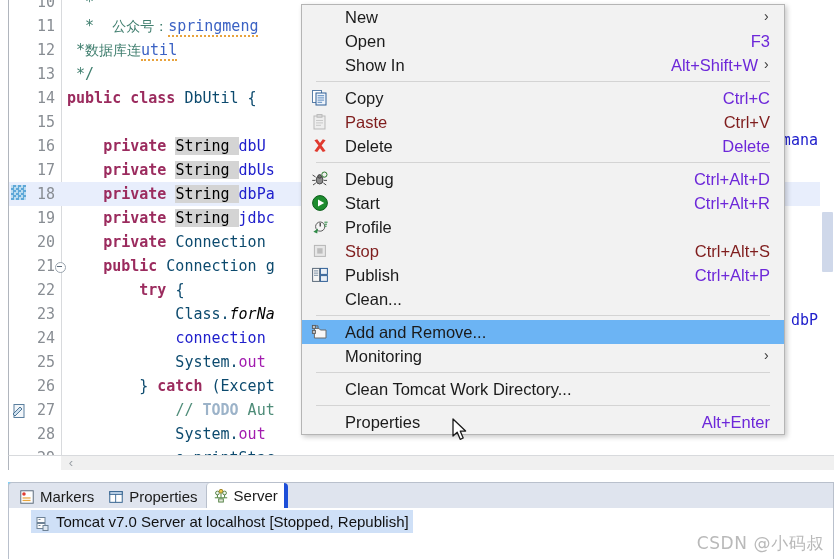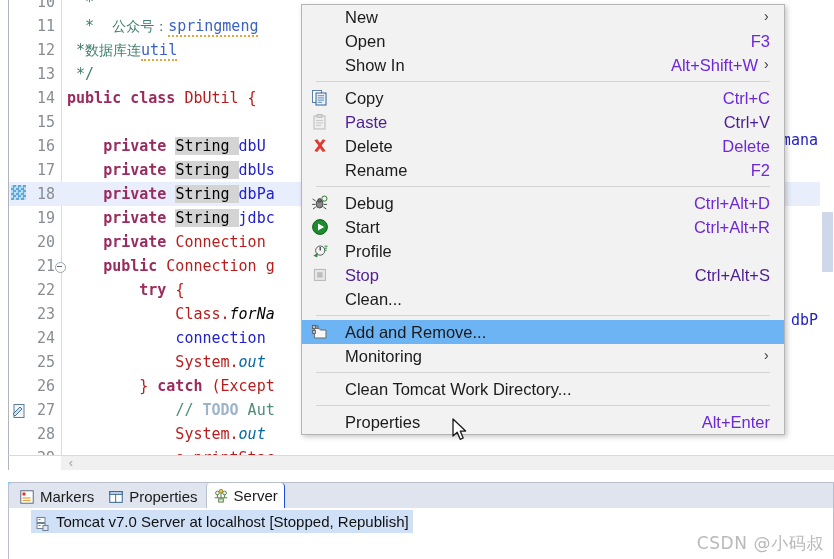"DbUtil {" .plain { color: #b91c1c -> #0c4a6e }
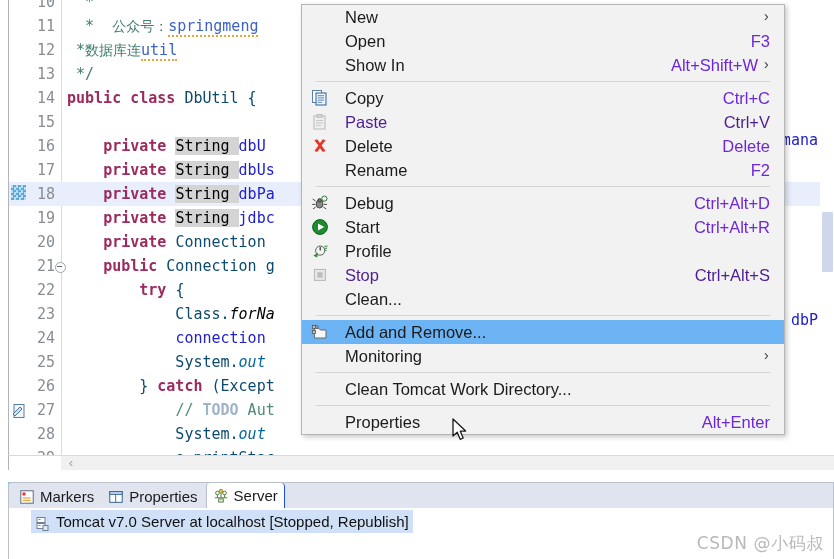"Paste" .mi.disabled .mi-label,.mi.disabled .mi-shortcut { color: #4c1d95 -> #7f1d1d }
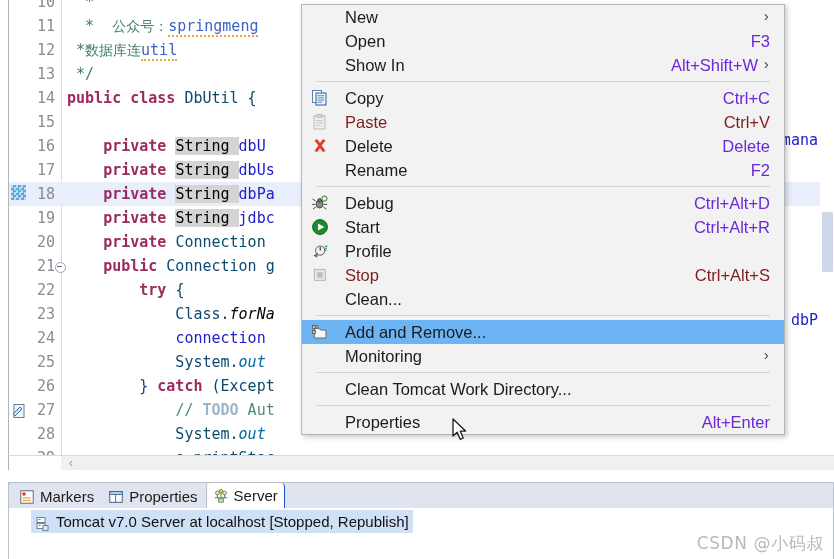"Rename" div.mi { html: <div> <span>Rename</span> <span>F2</span> </div> -> none }
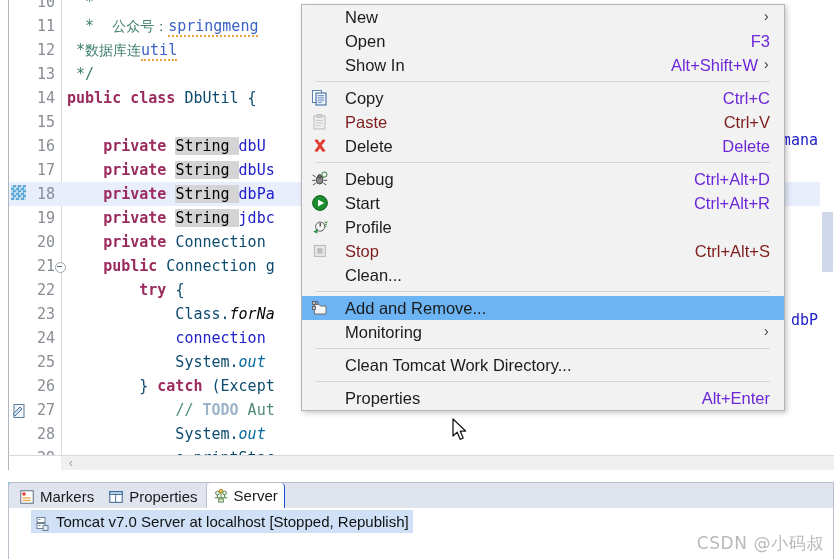"Publish" div.mi { html: none -> <div> <span><svg> <rect></rect> <rect></rect> <rect></rect> <rect></rect> <rect></rect> <rect></rect> </svg></span> <span>Publish</span> <span>Ctrl+Alt+P</span> </div> }
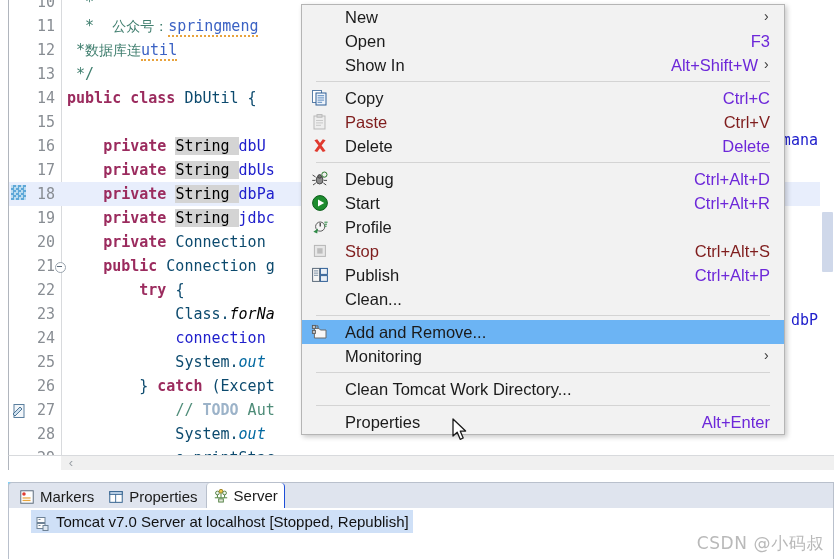"out" .ital { color: #0369a1 -> #a21caf; font-style: italic -> none }
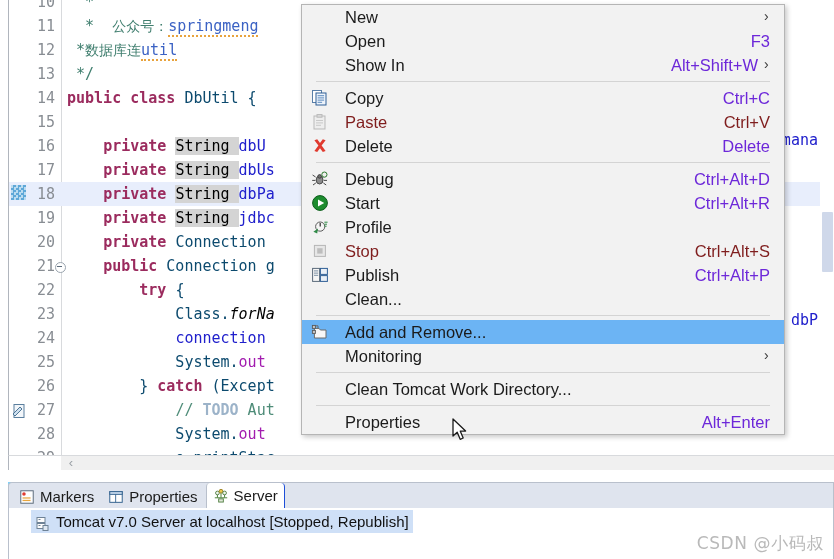"Server" .tab.active { border-right: 1px solid #1d4ed8 -> 4px solid #1d4ed8 }
